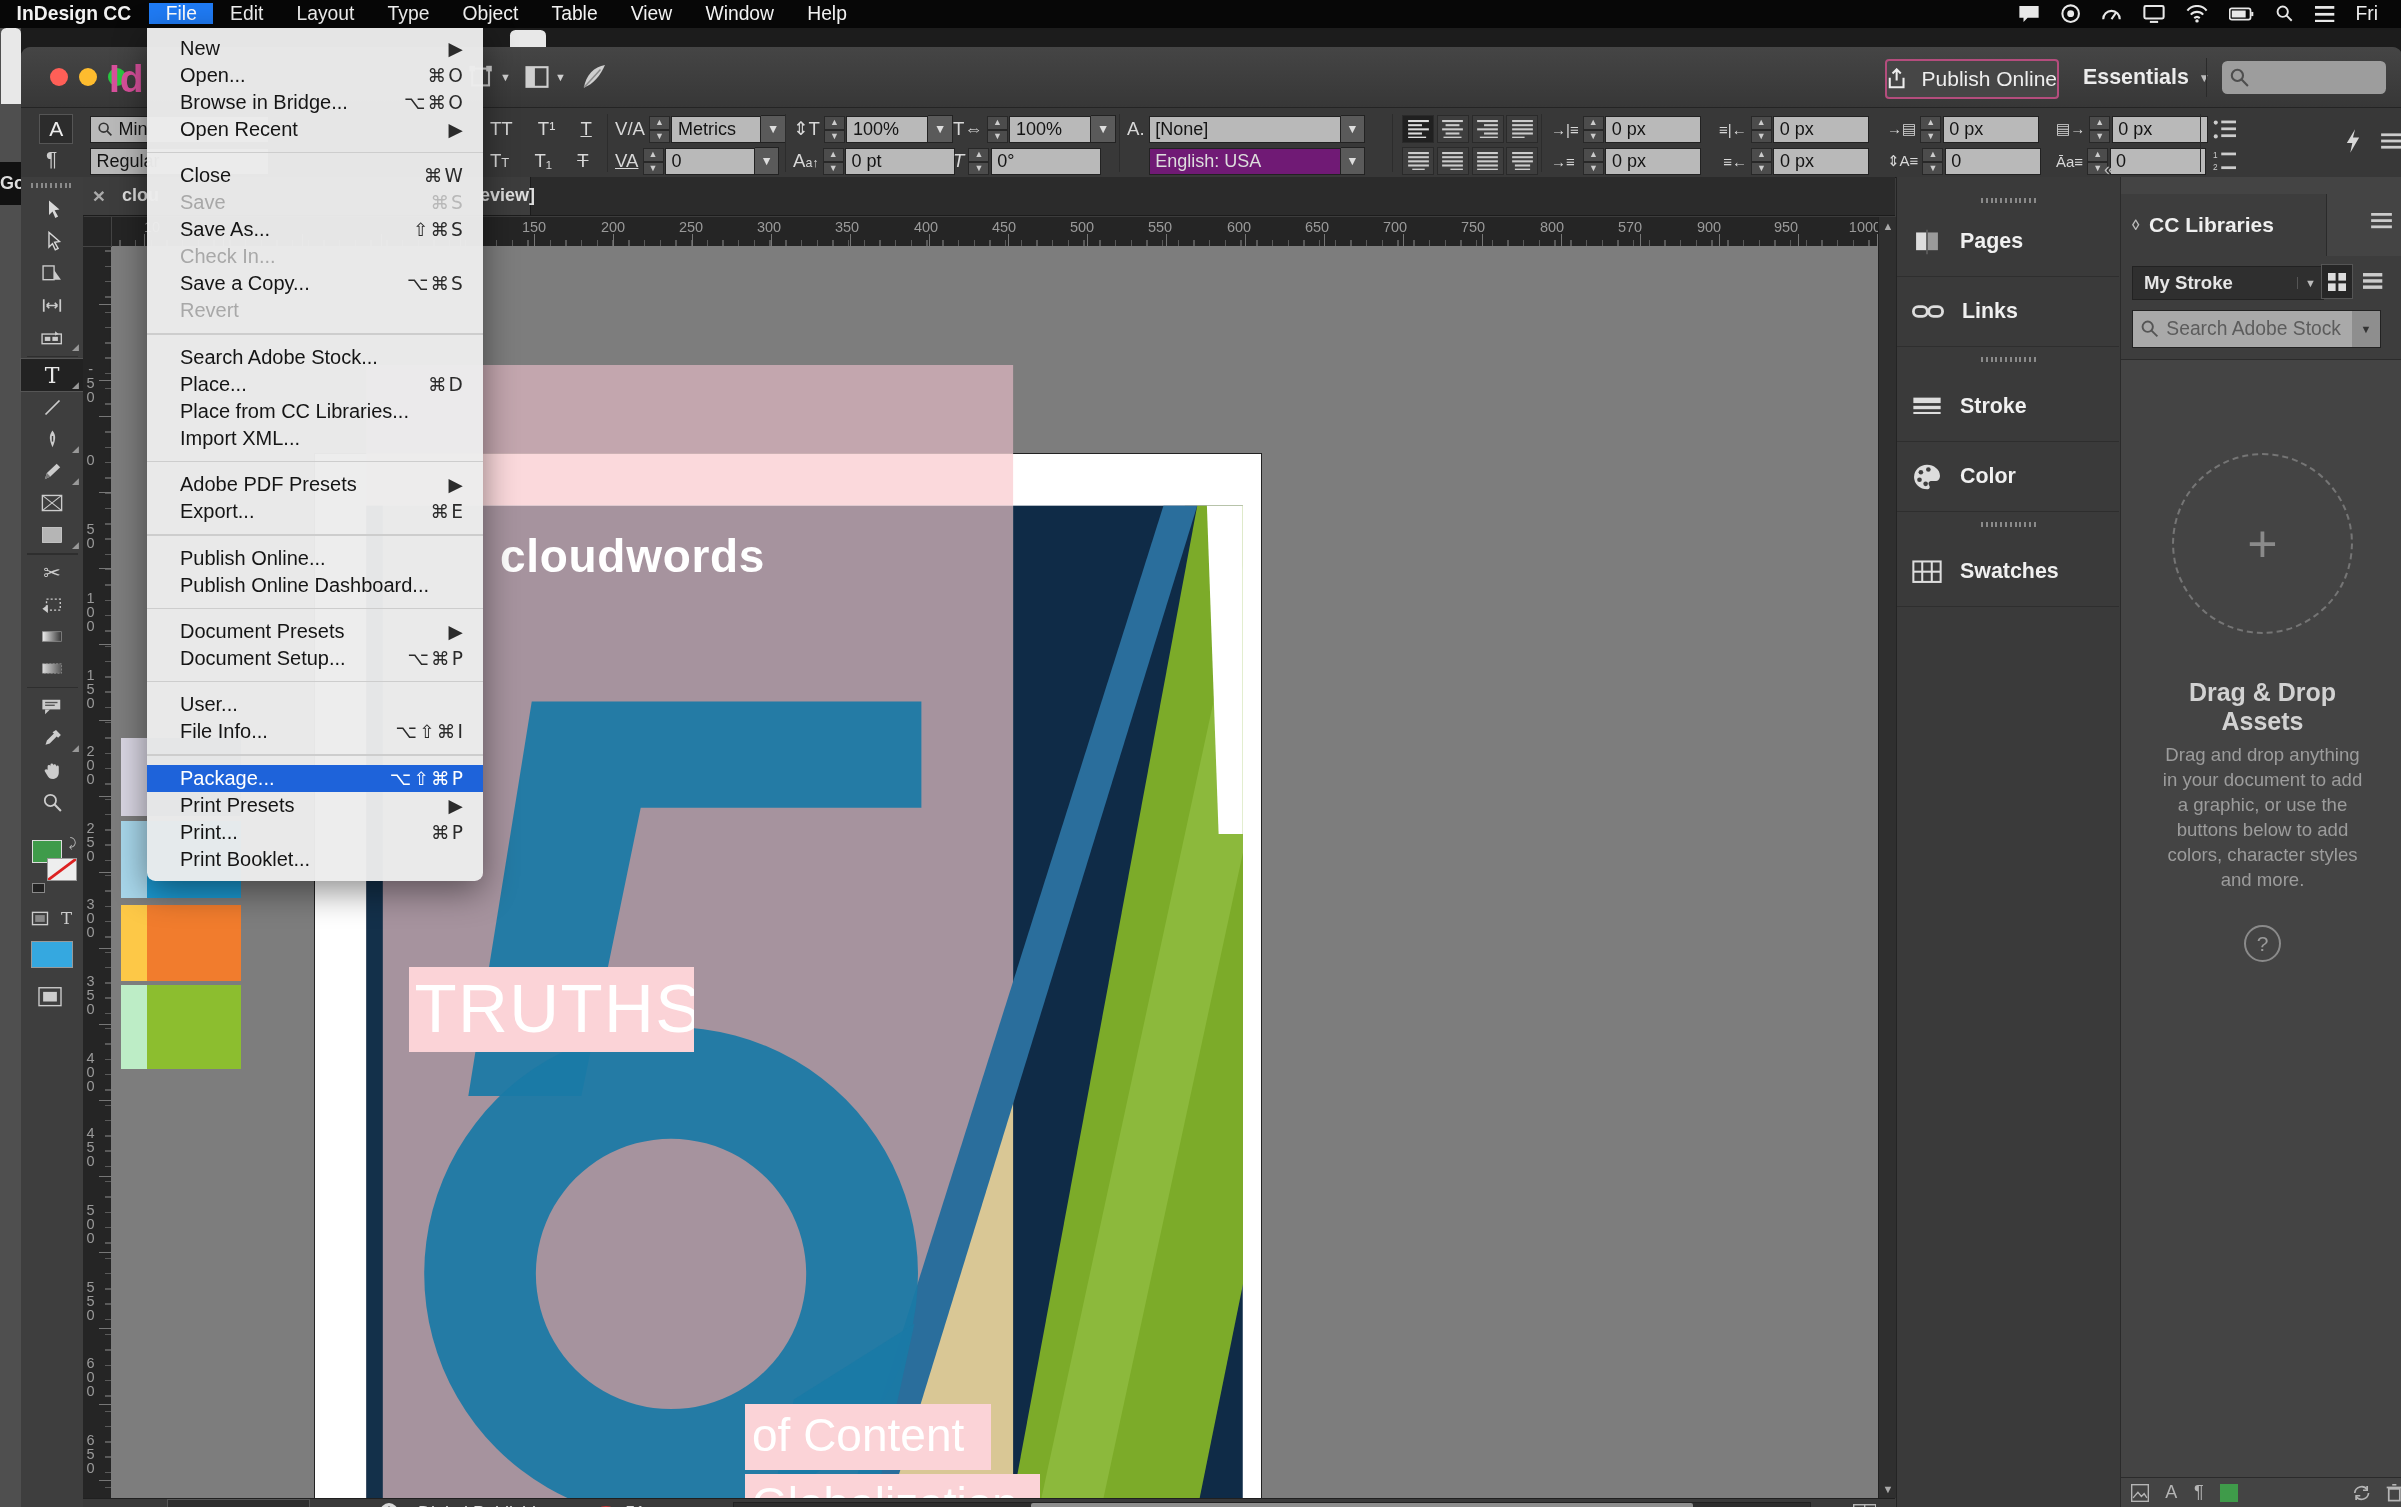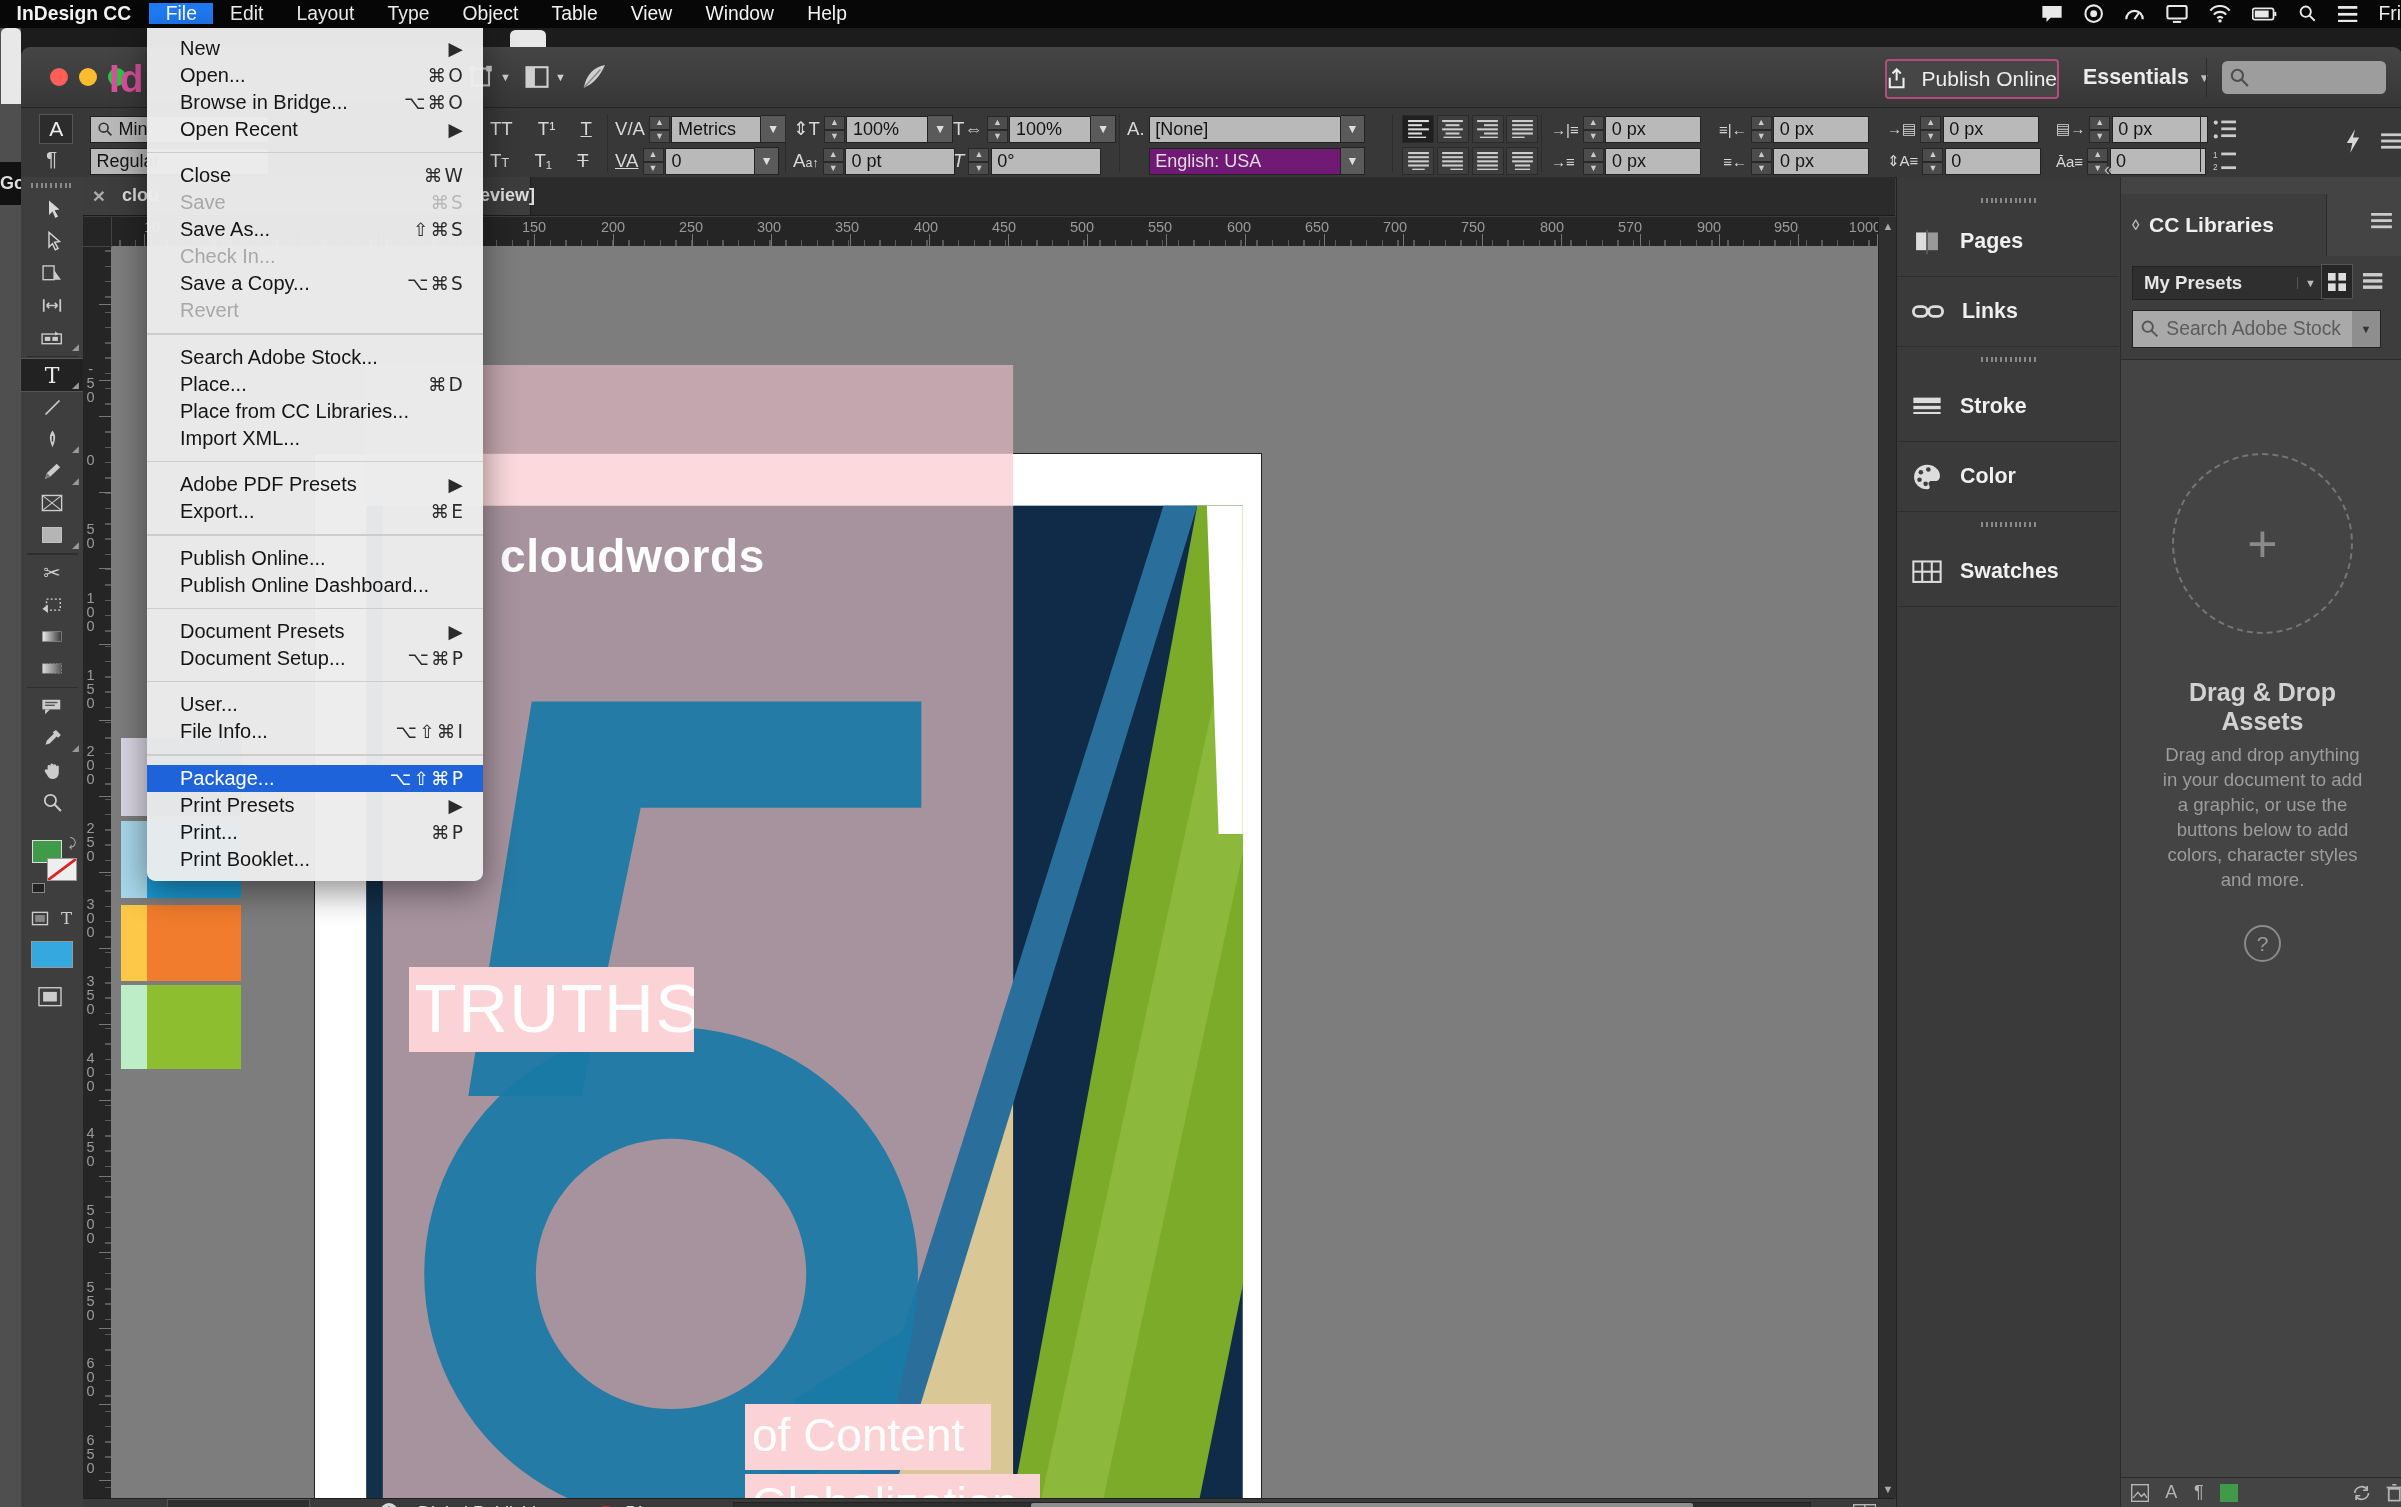"Fri" #mb-right { padding-right: 0 -> 23px }
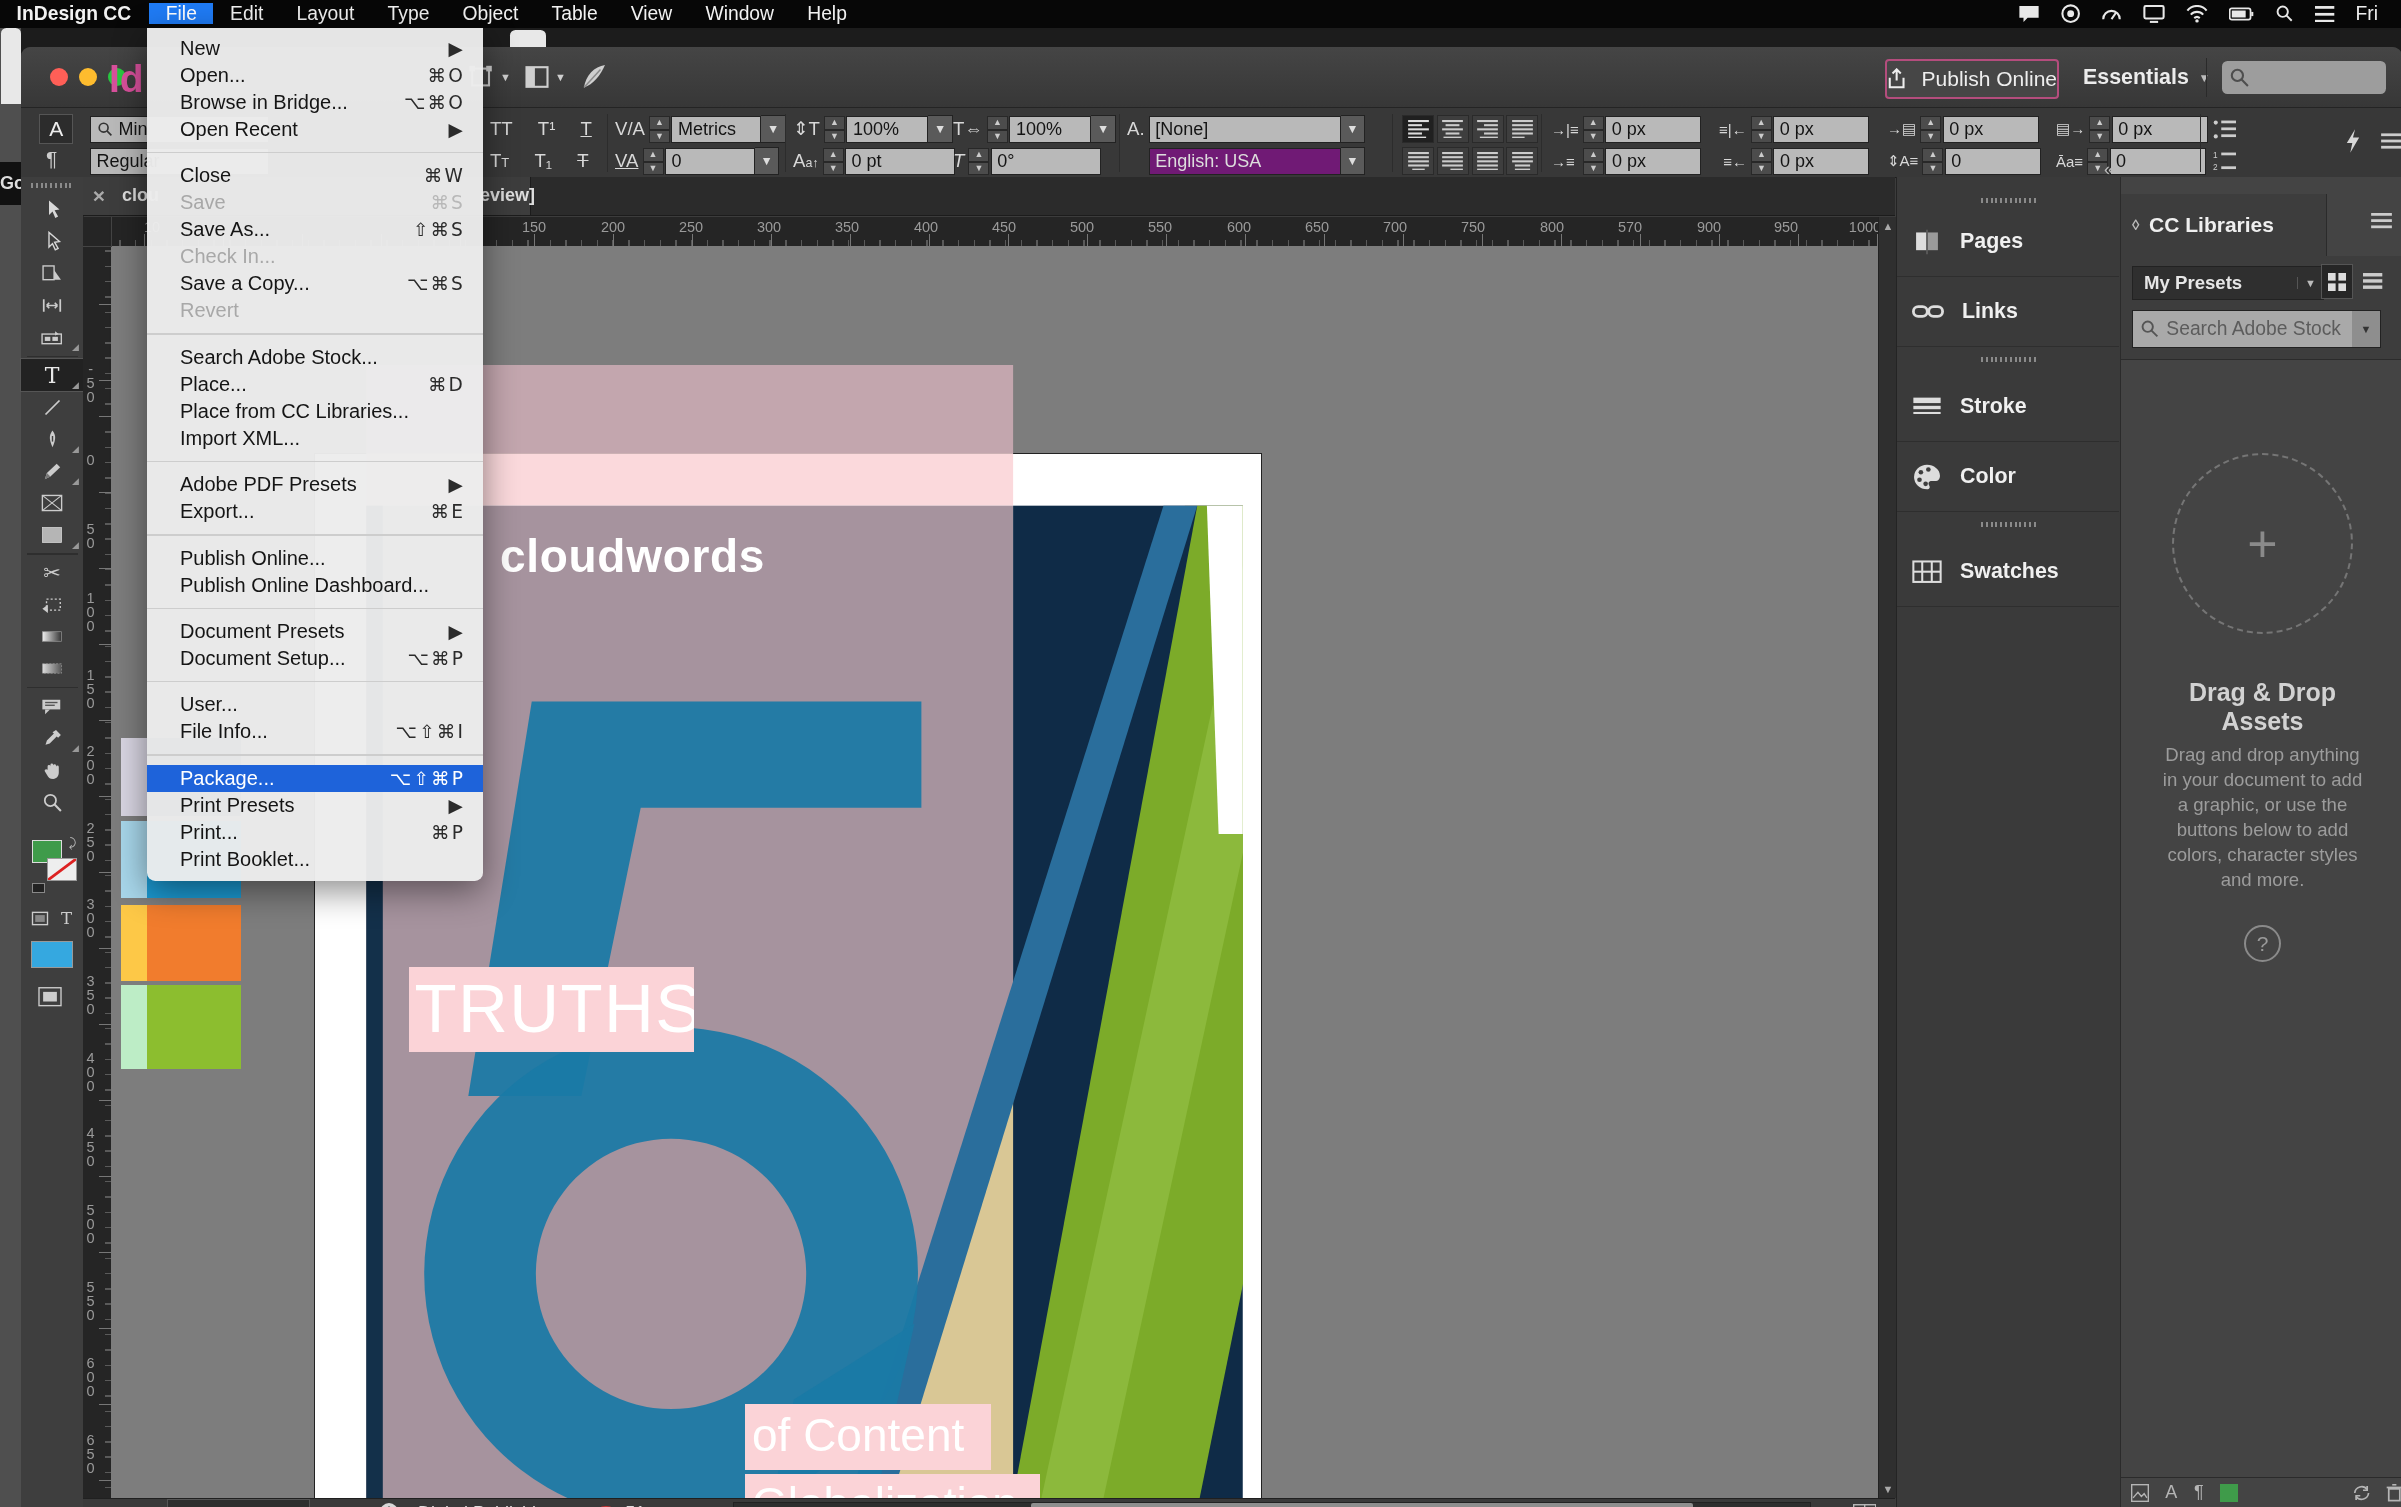"My Presets" span { text: Presets -> Stroke }
